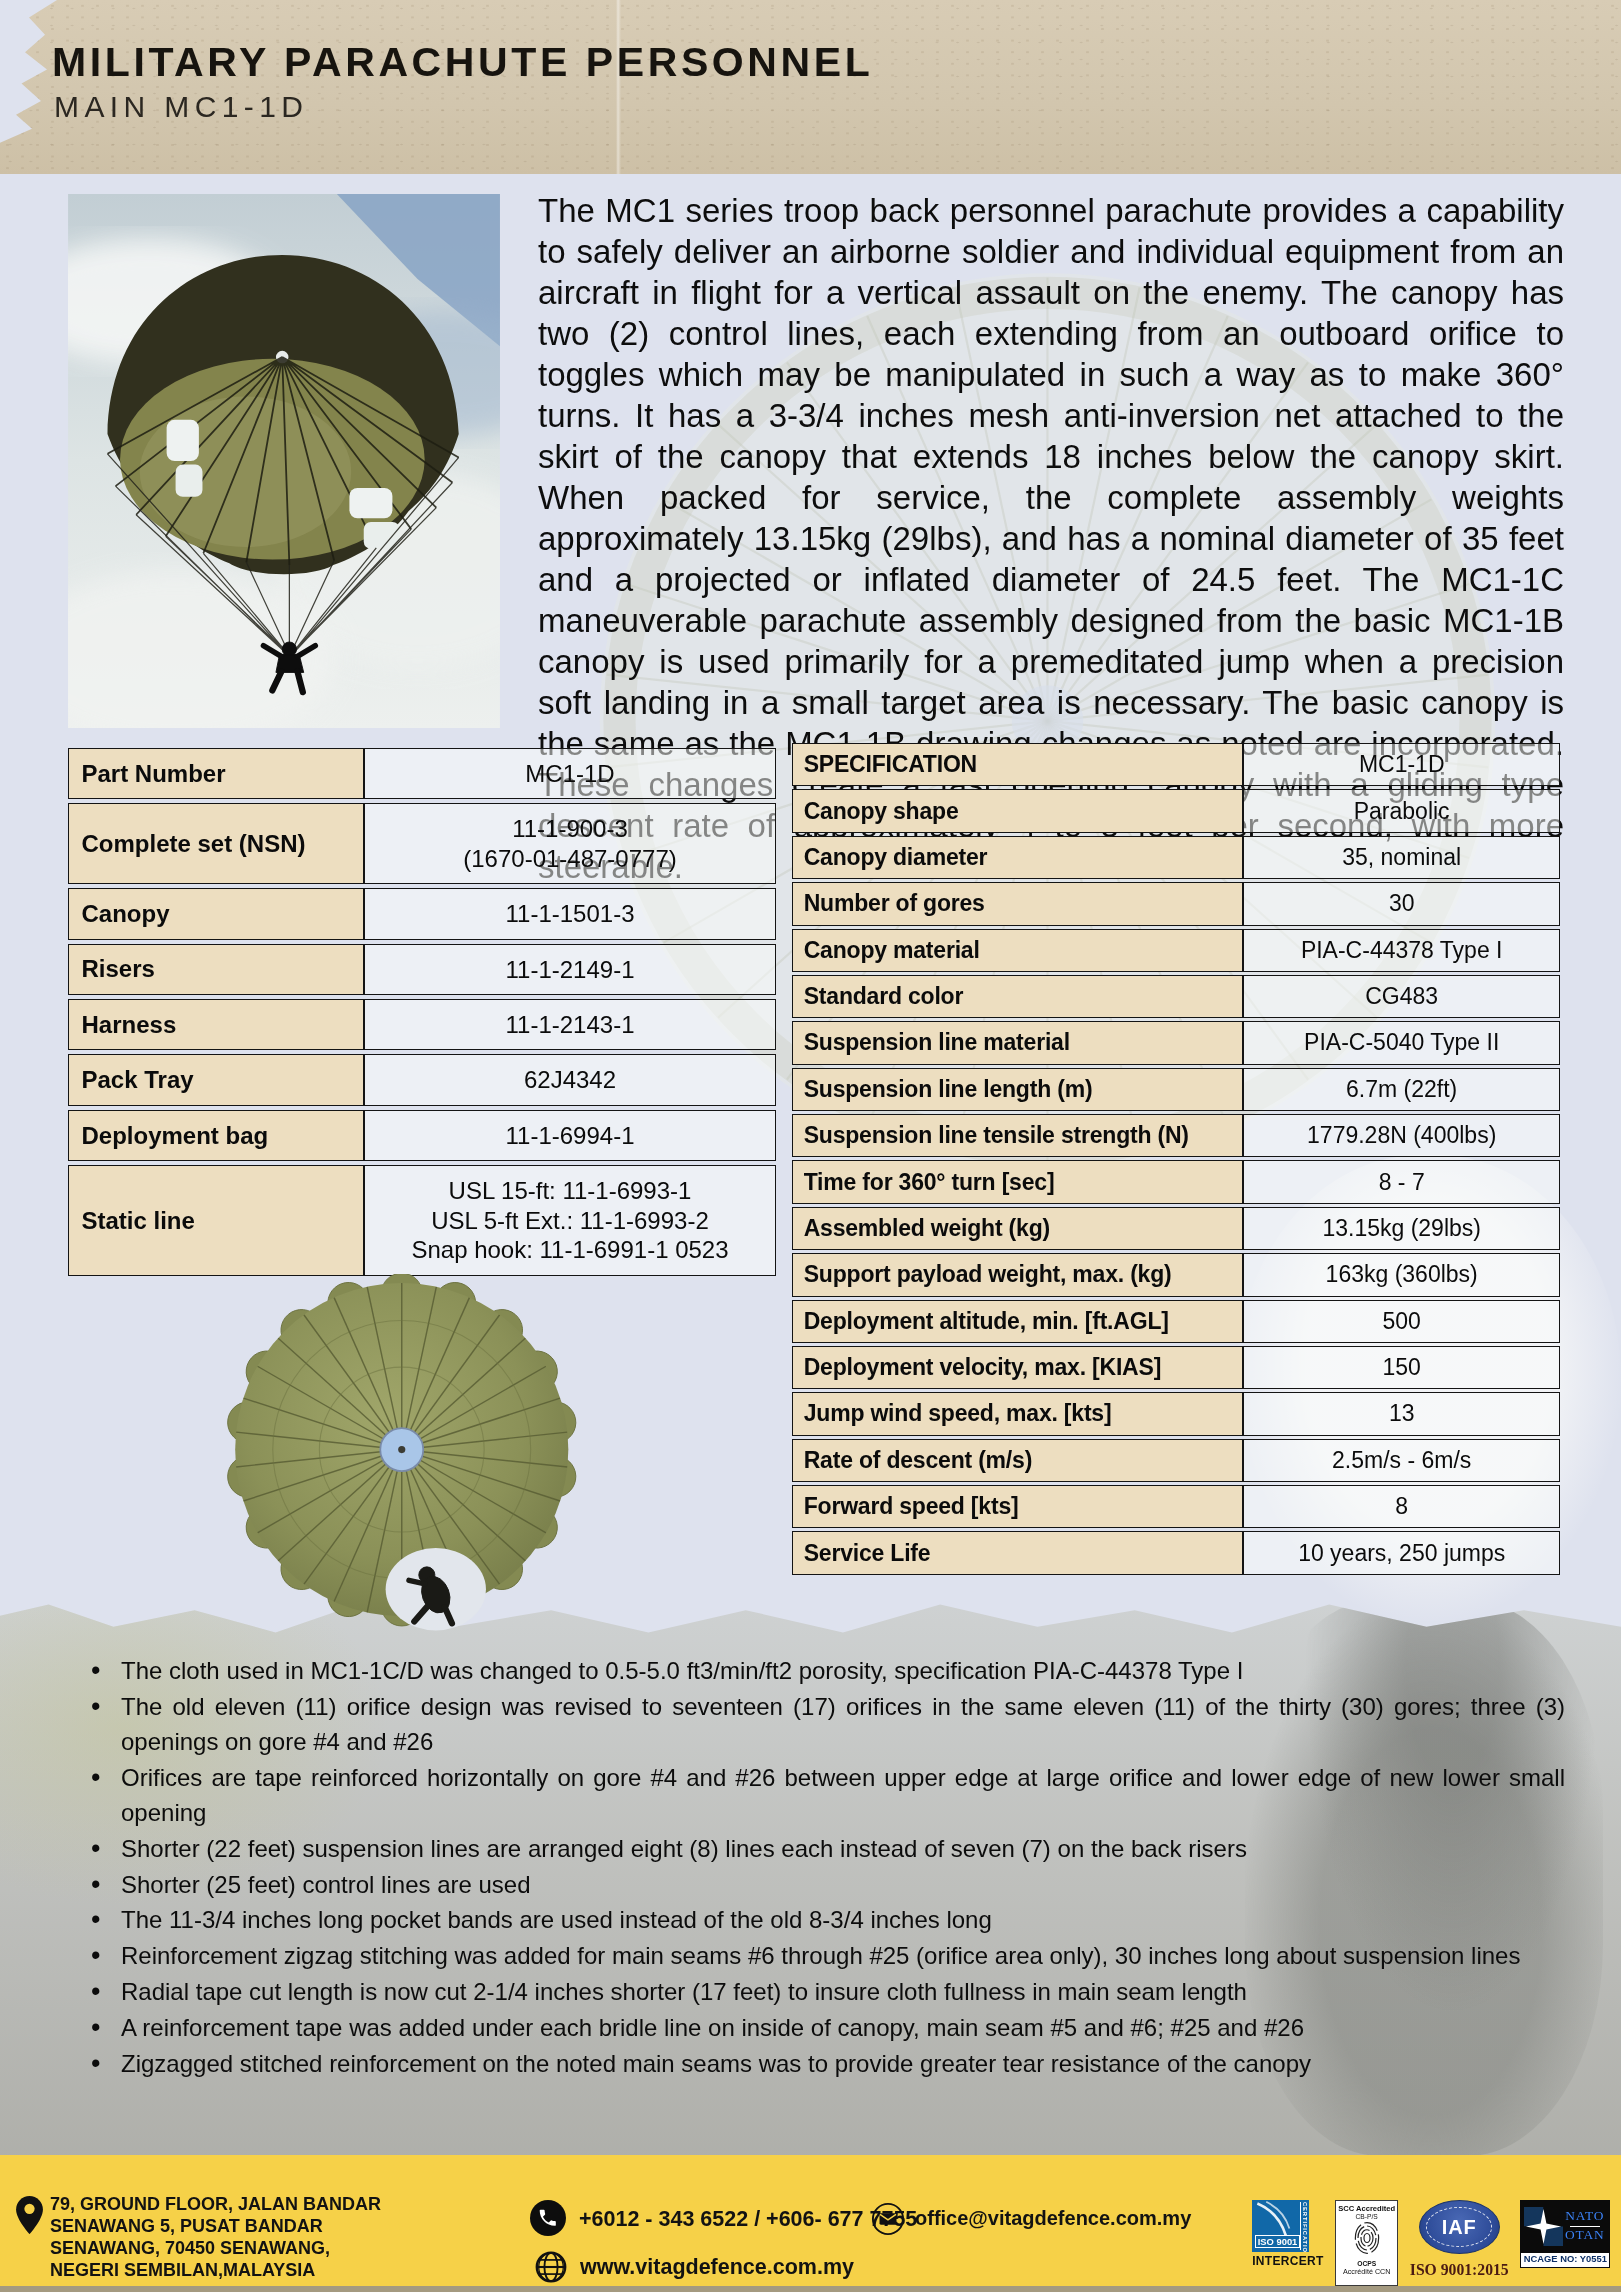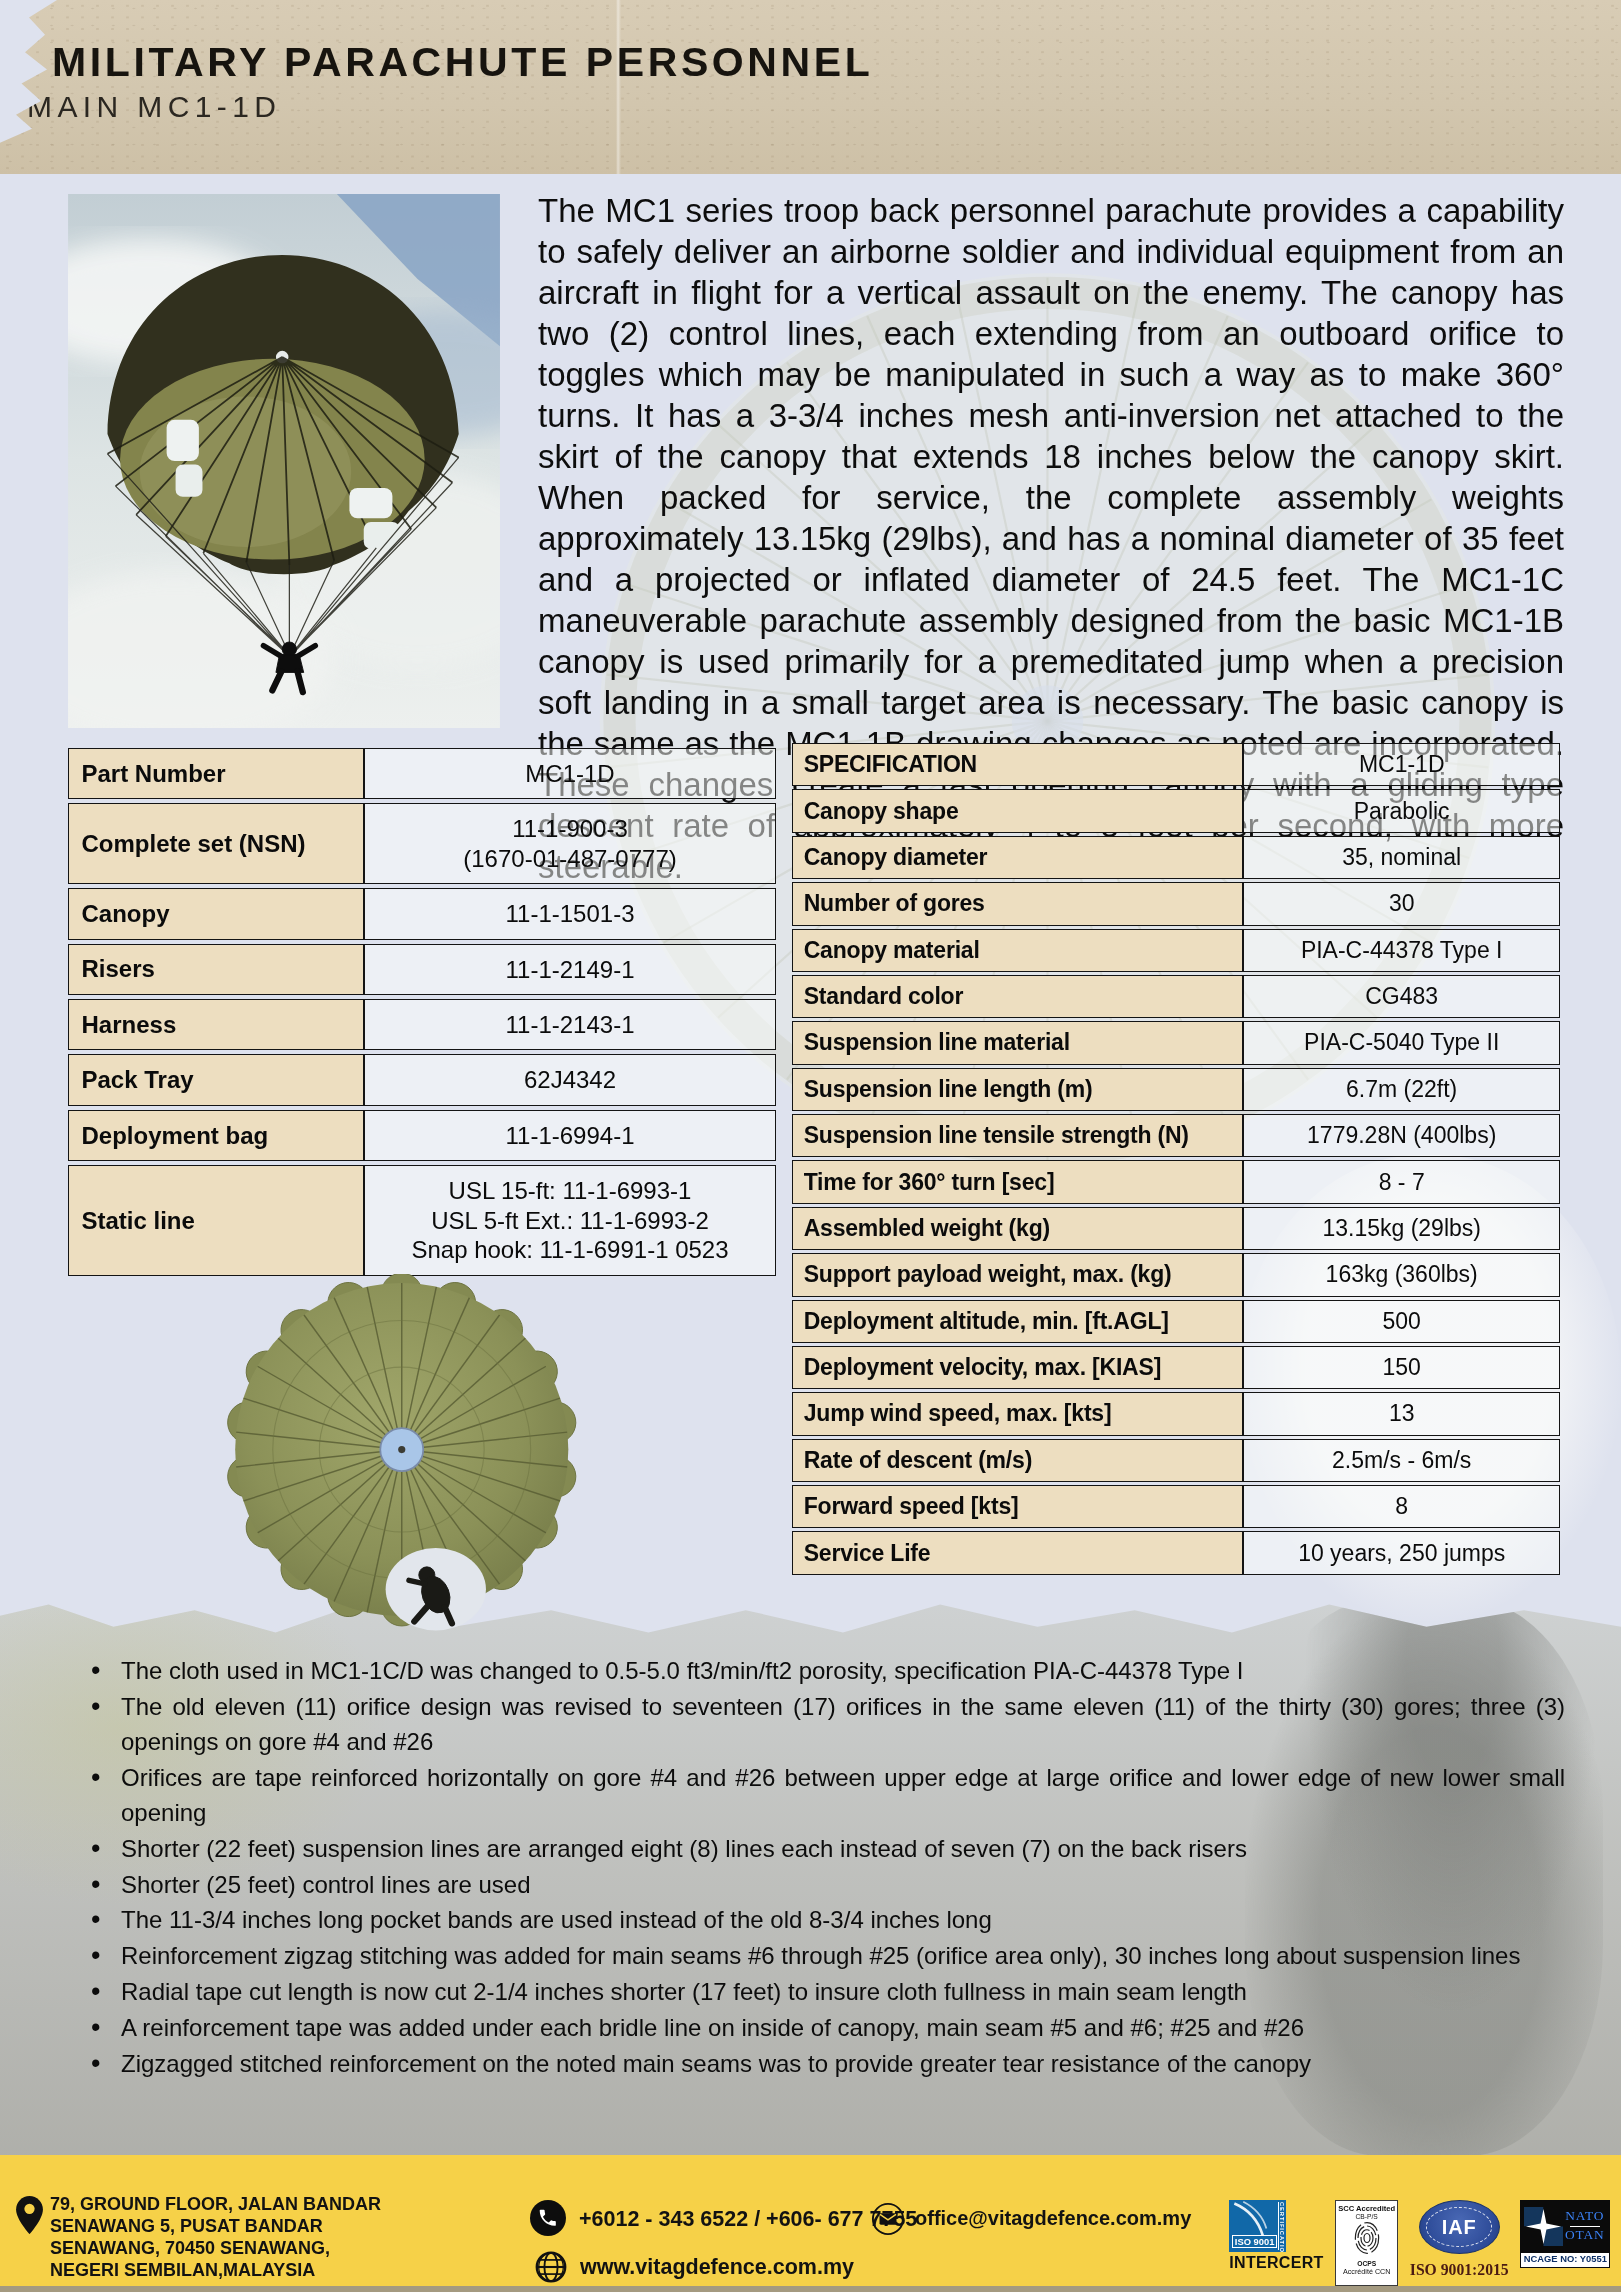"MAIN MC1-1D" .header .subtitle { padding-left: 27px -> 54px }
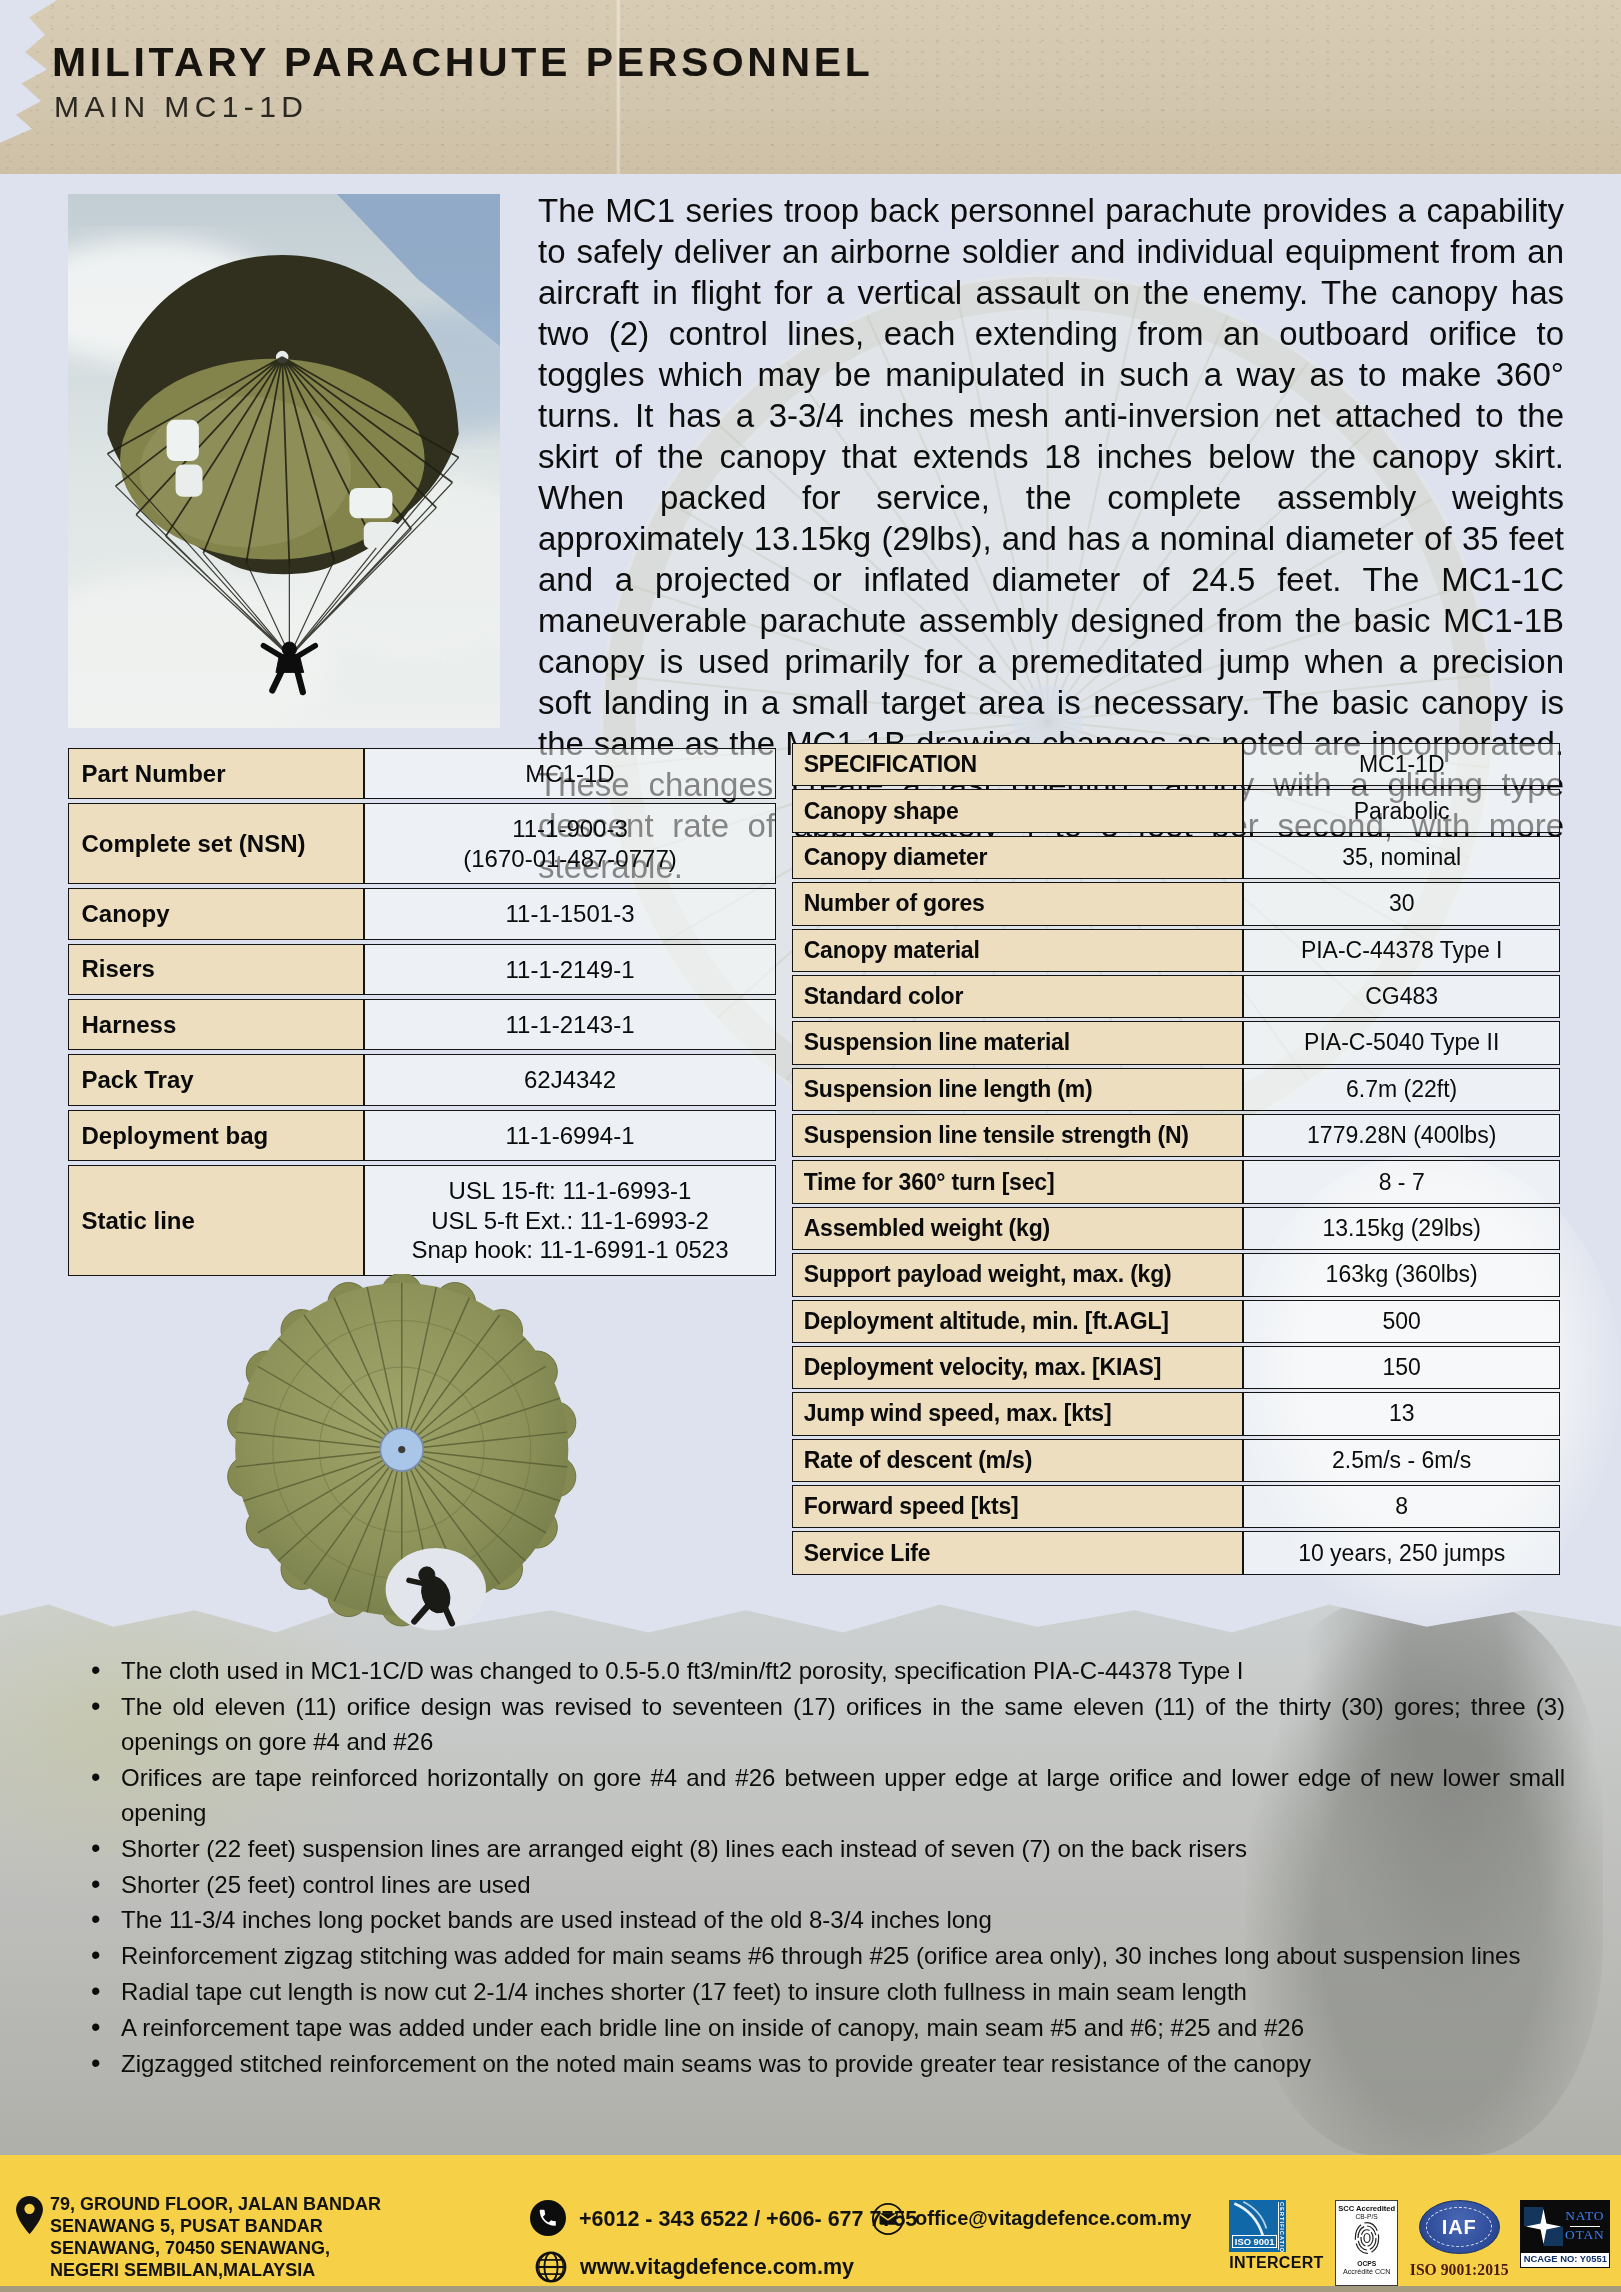"INTERCERT" .ic-name { font-size: 16px -> 12px }
